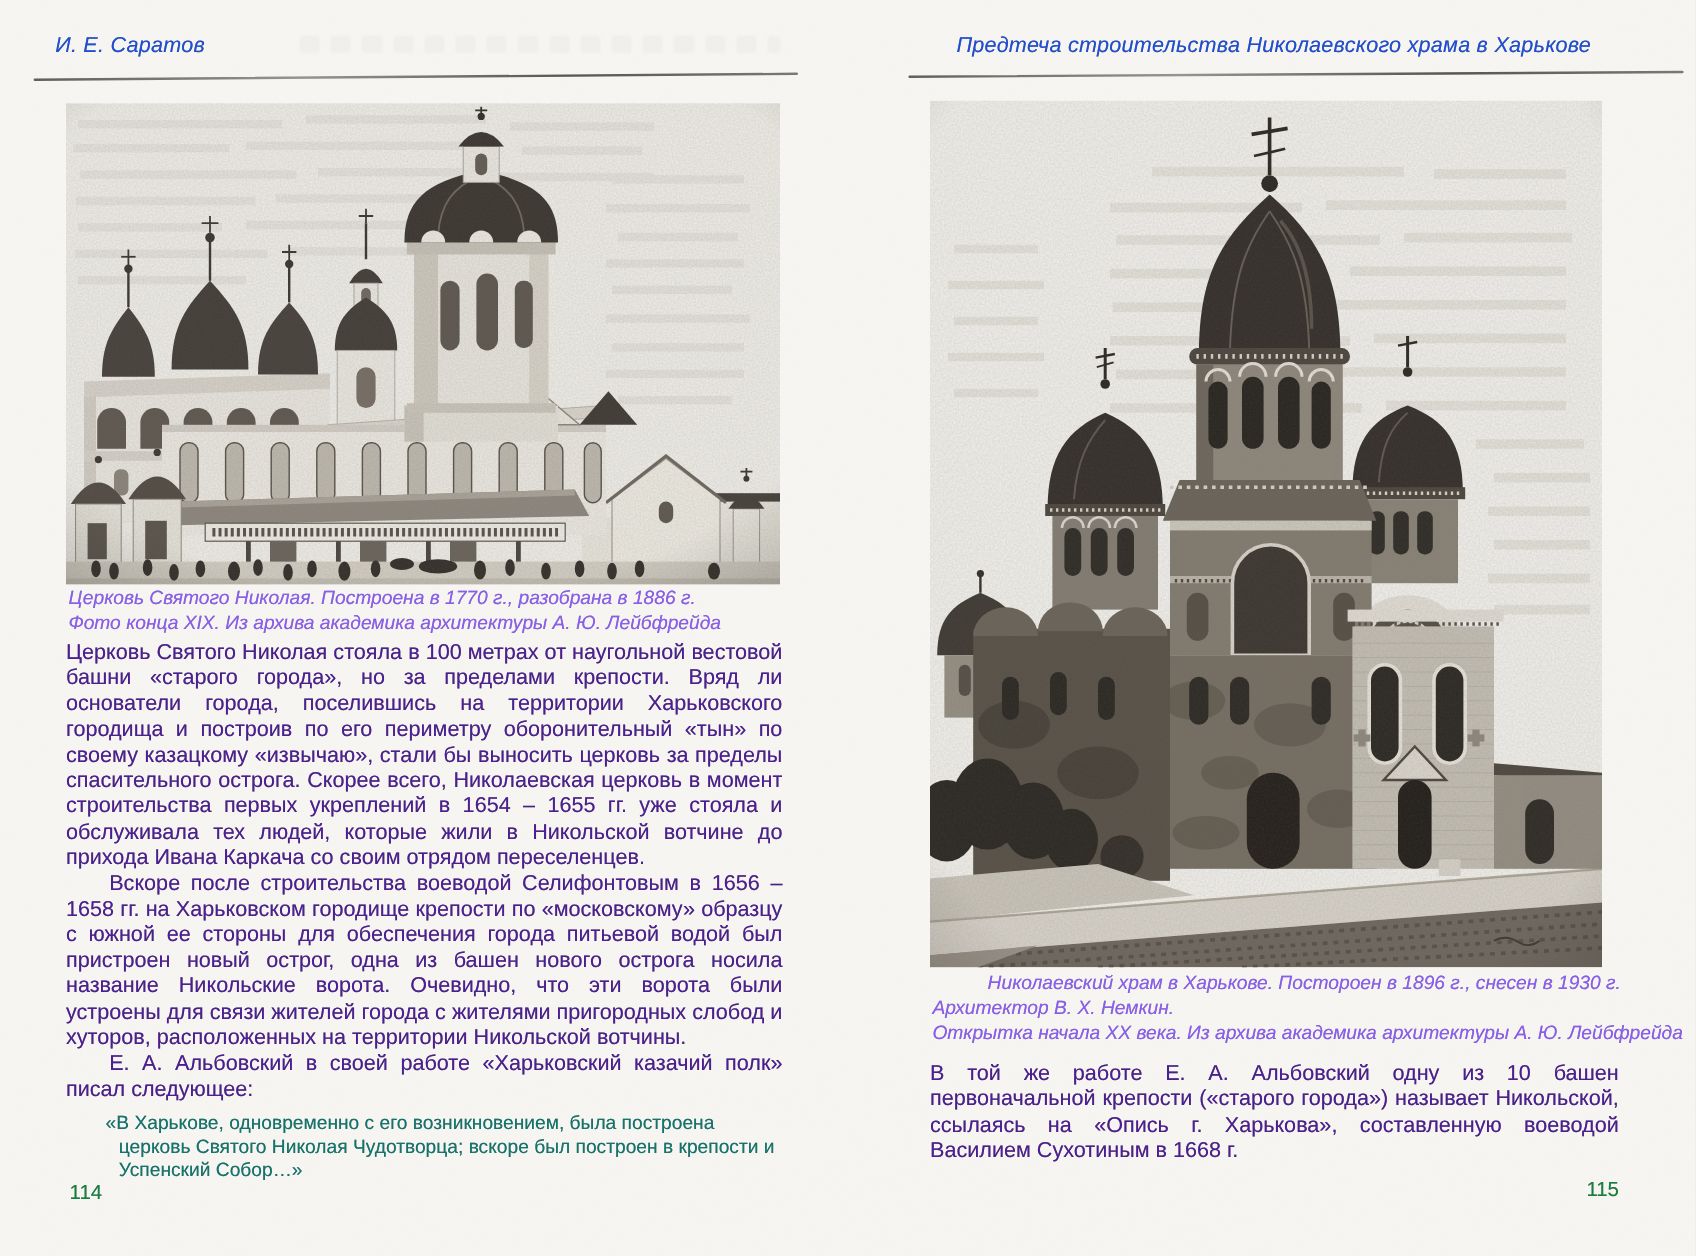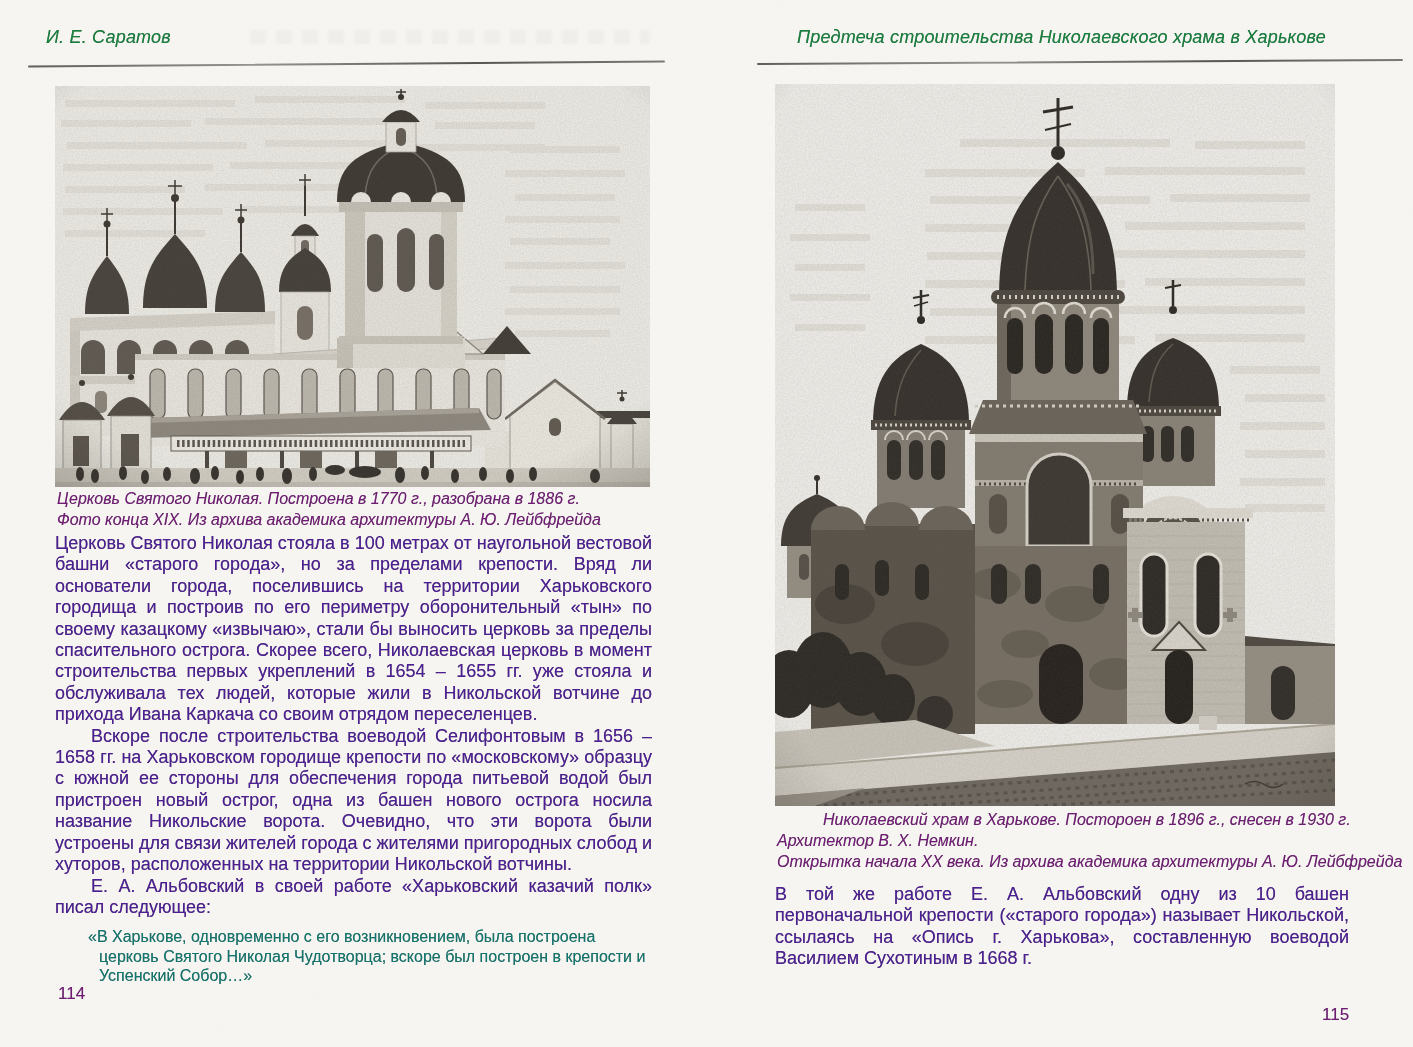"И. Е. Саратов" .hdr { color: #15803d -> #1d4ed8 }
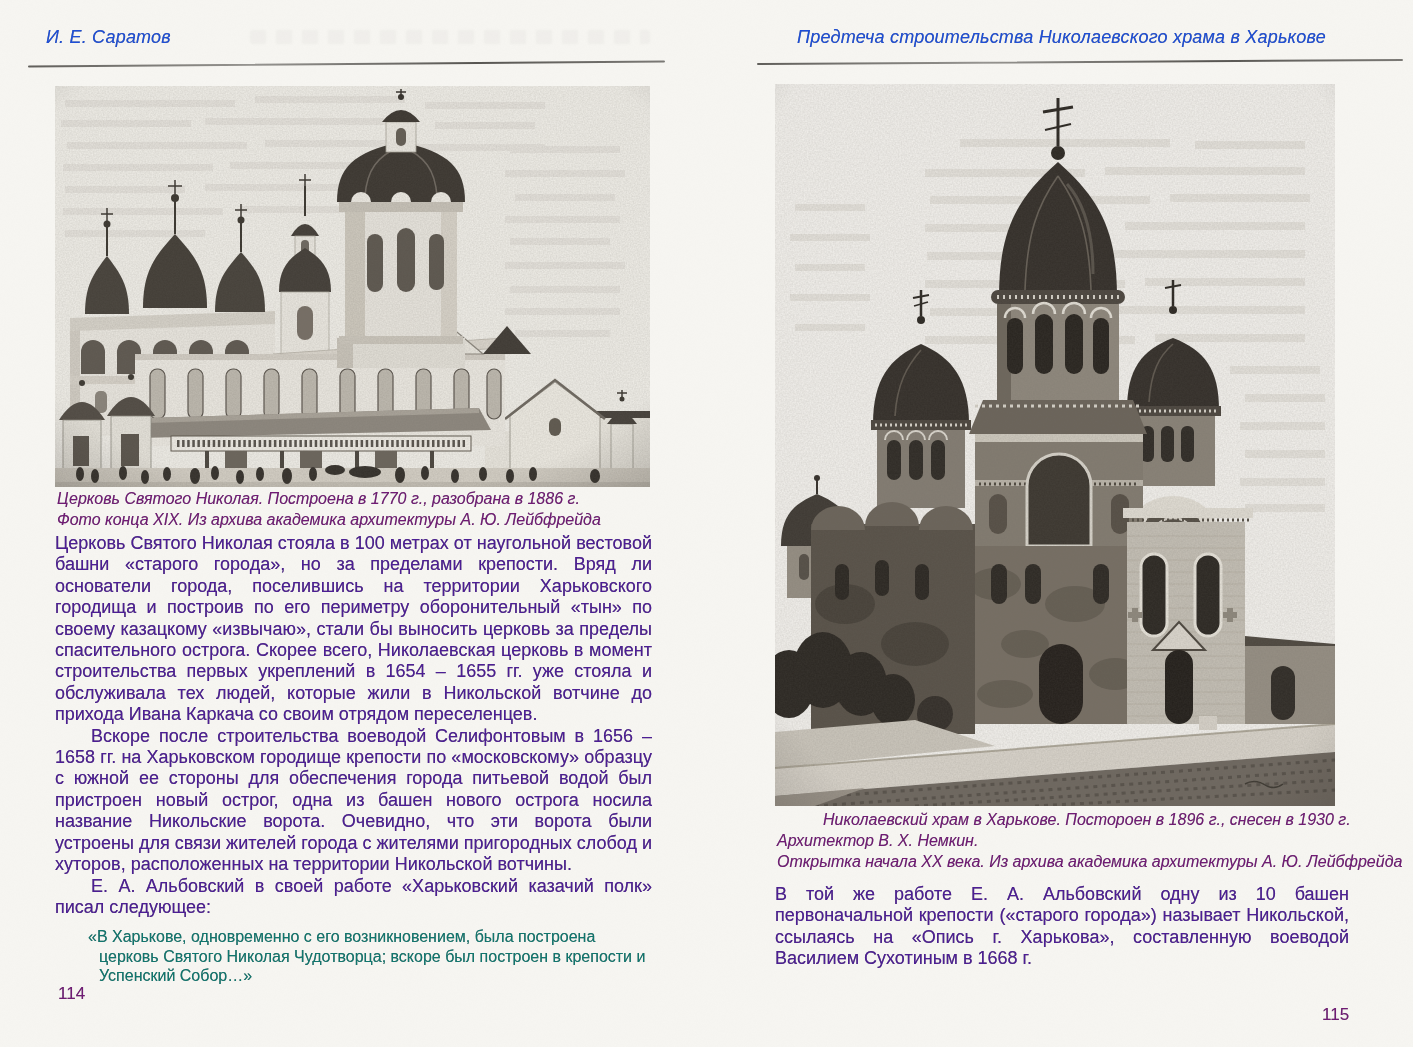"Церковь Святого Николая. Построена в" .caption { color: #701a75 -> #8b5cf6 }
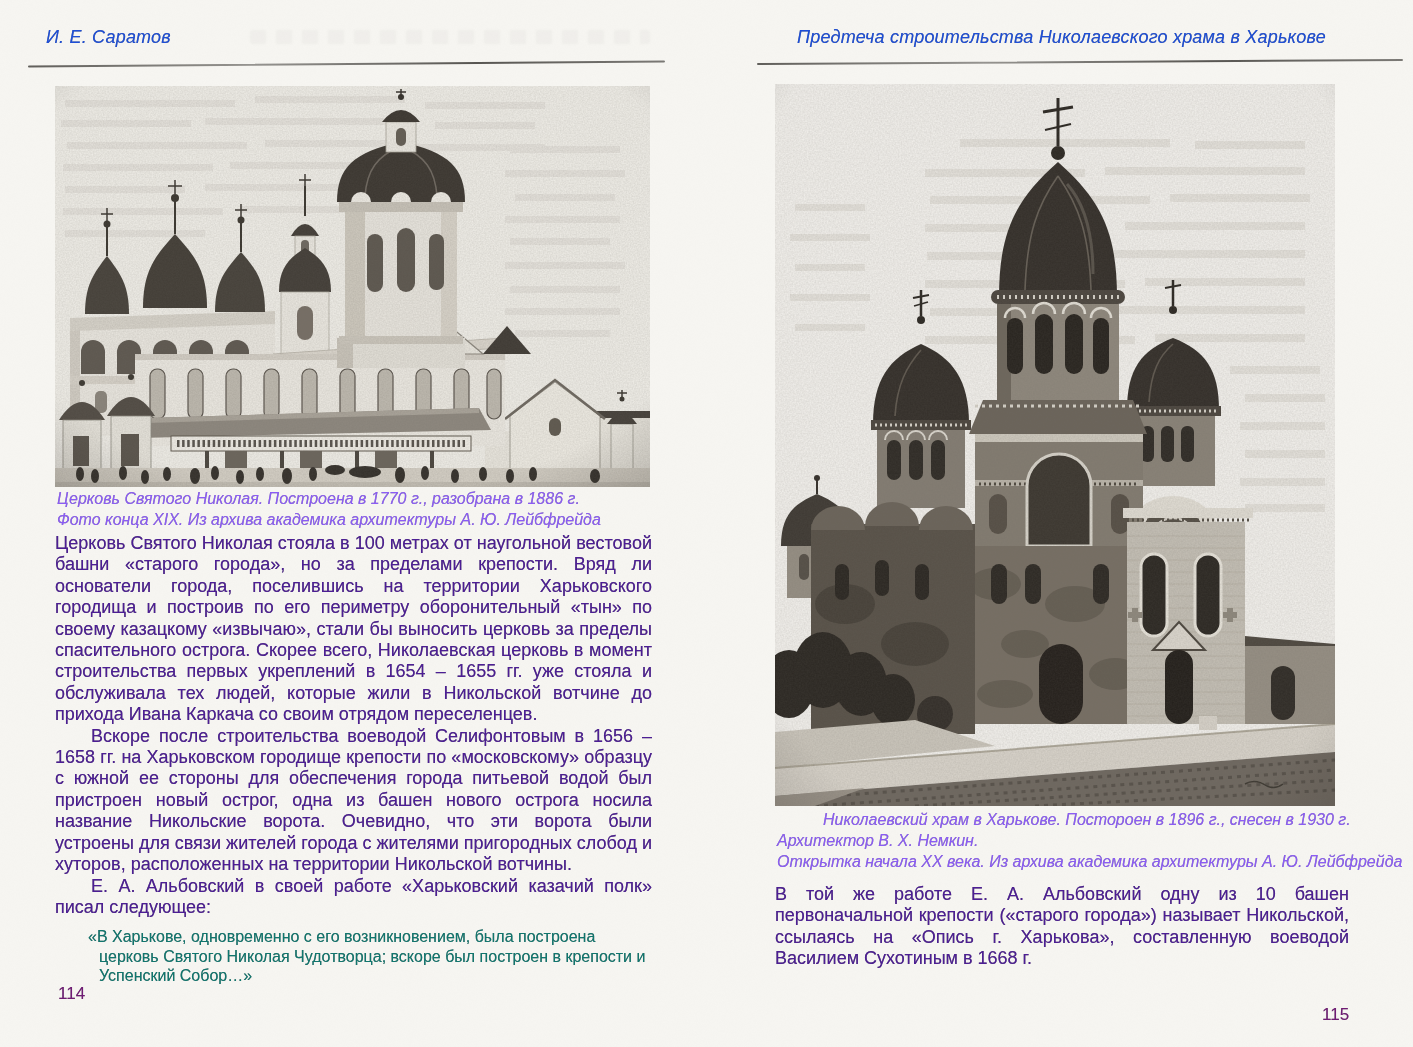"114" .pagenum { color: #701a75 -> #15803d }
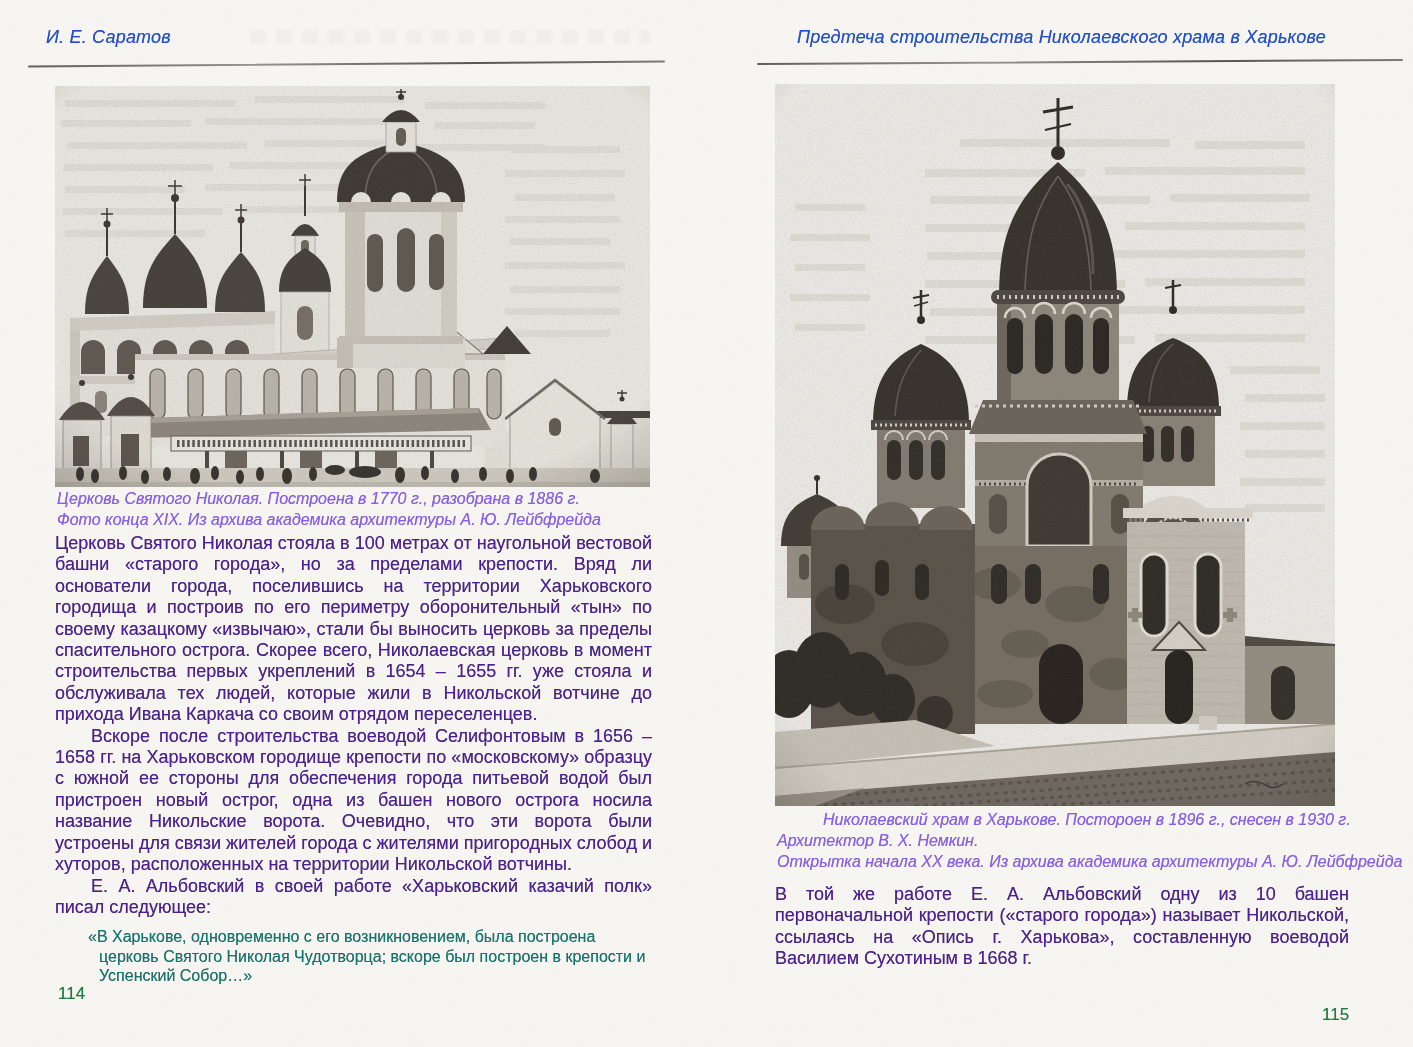"115" div.abs { margin-top: 23px -> none }
